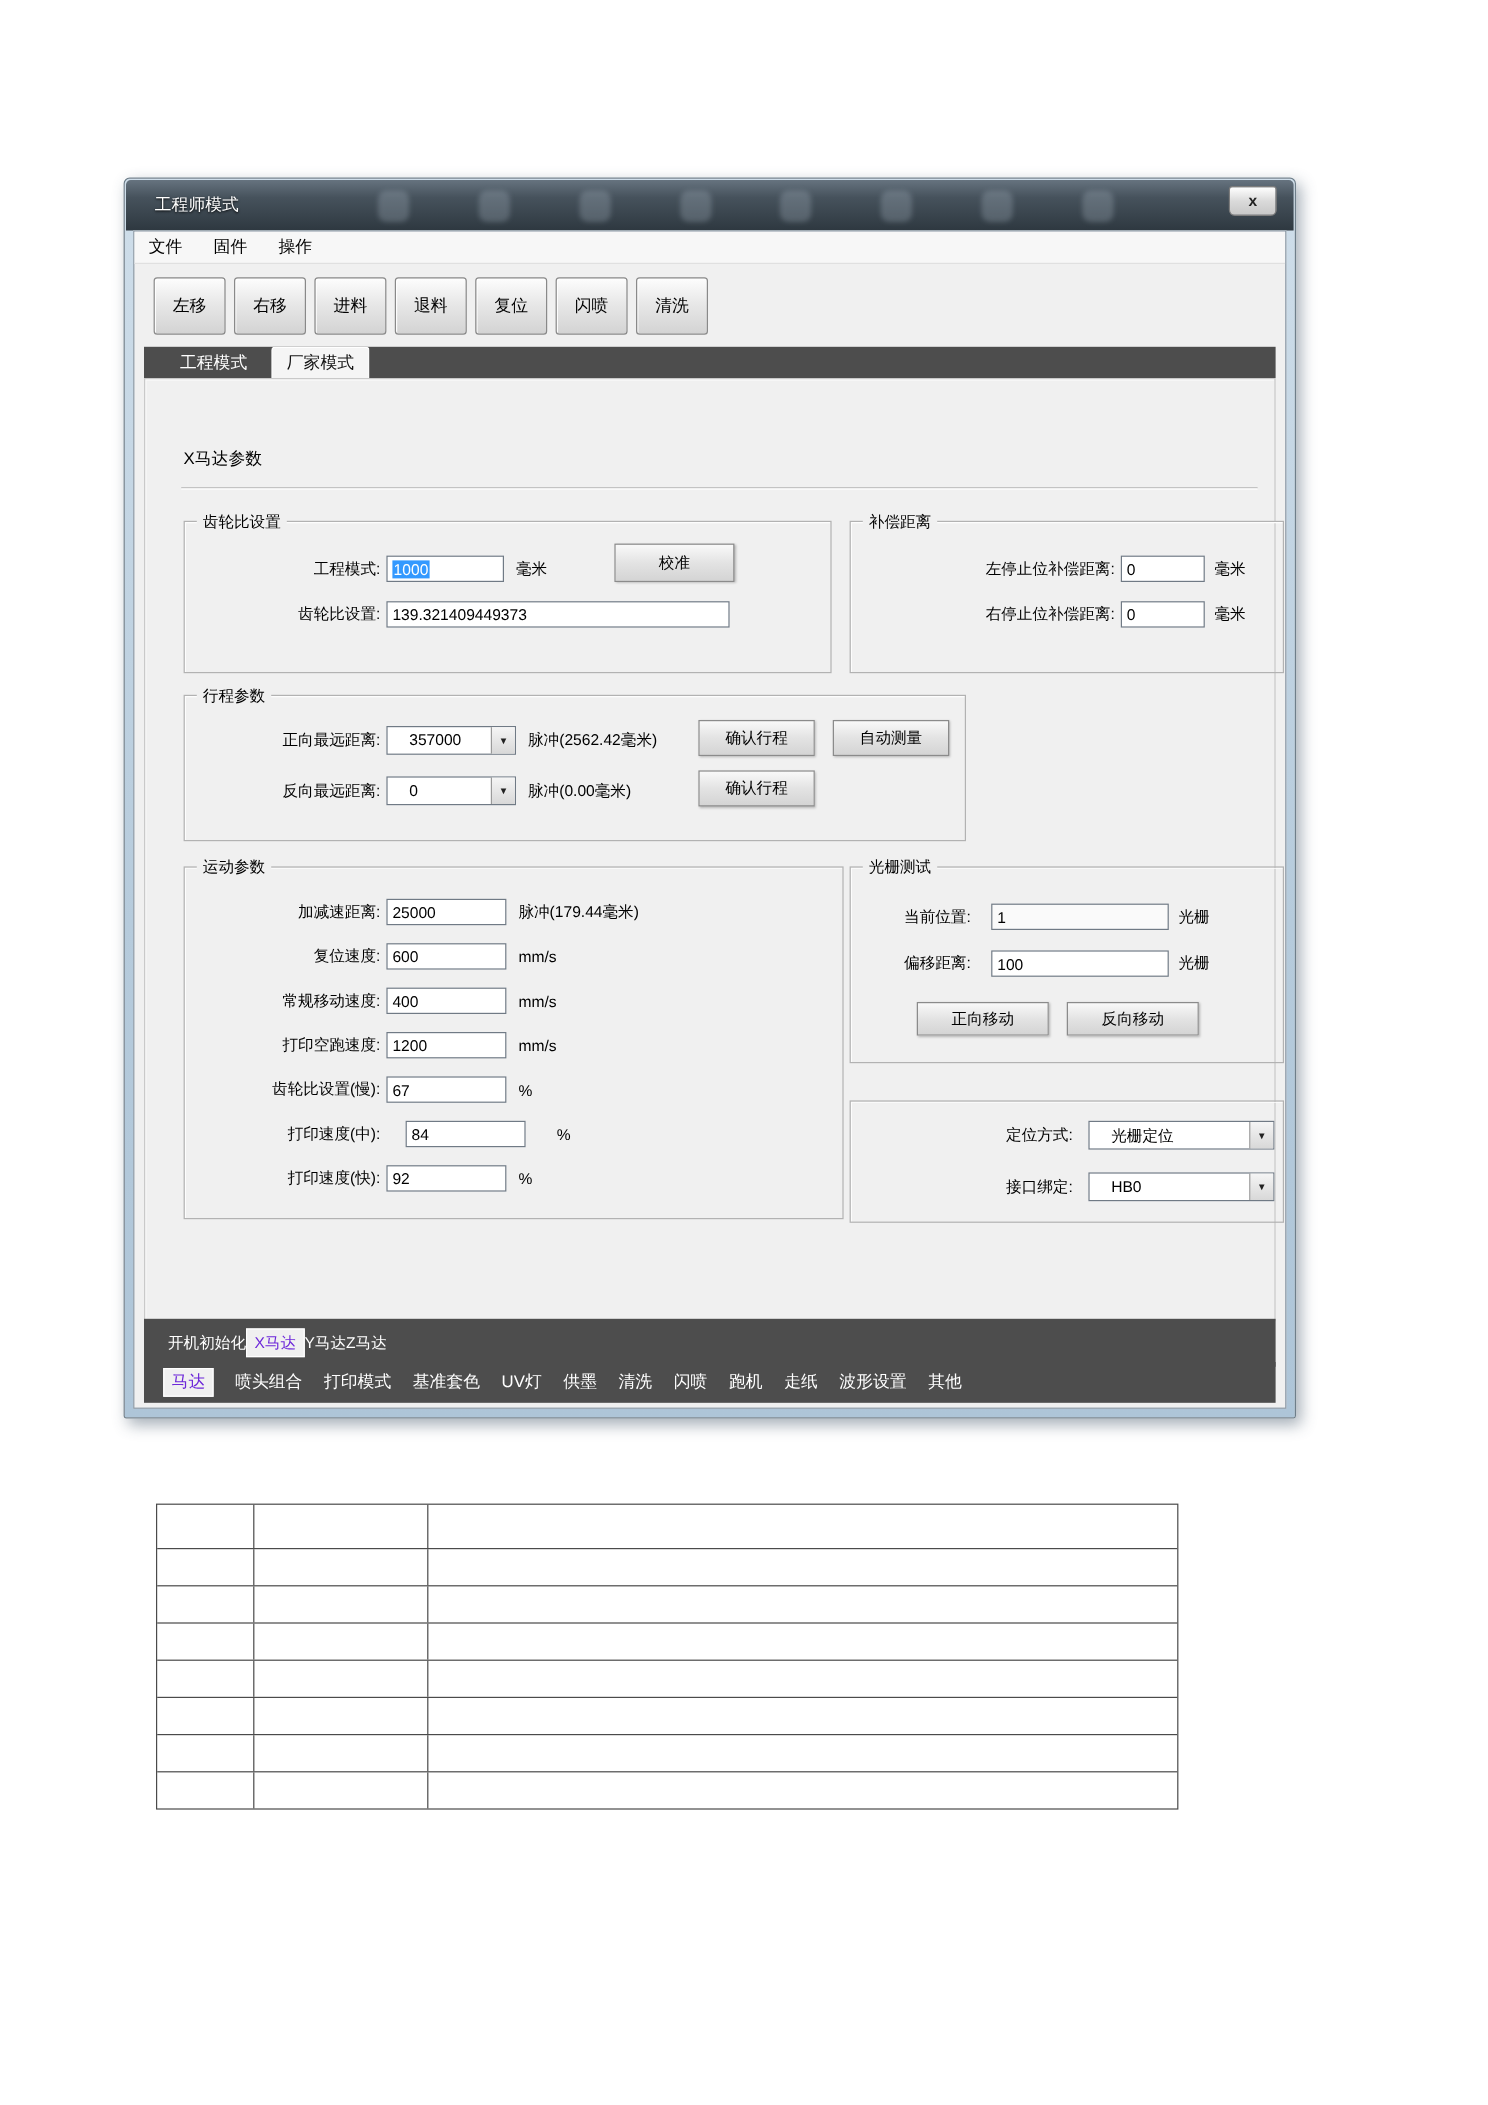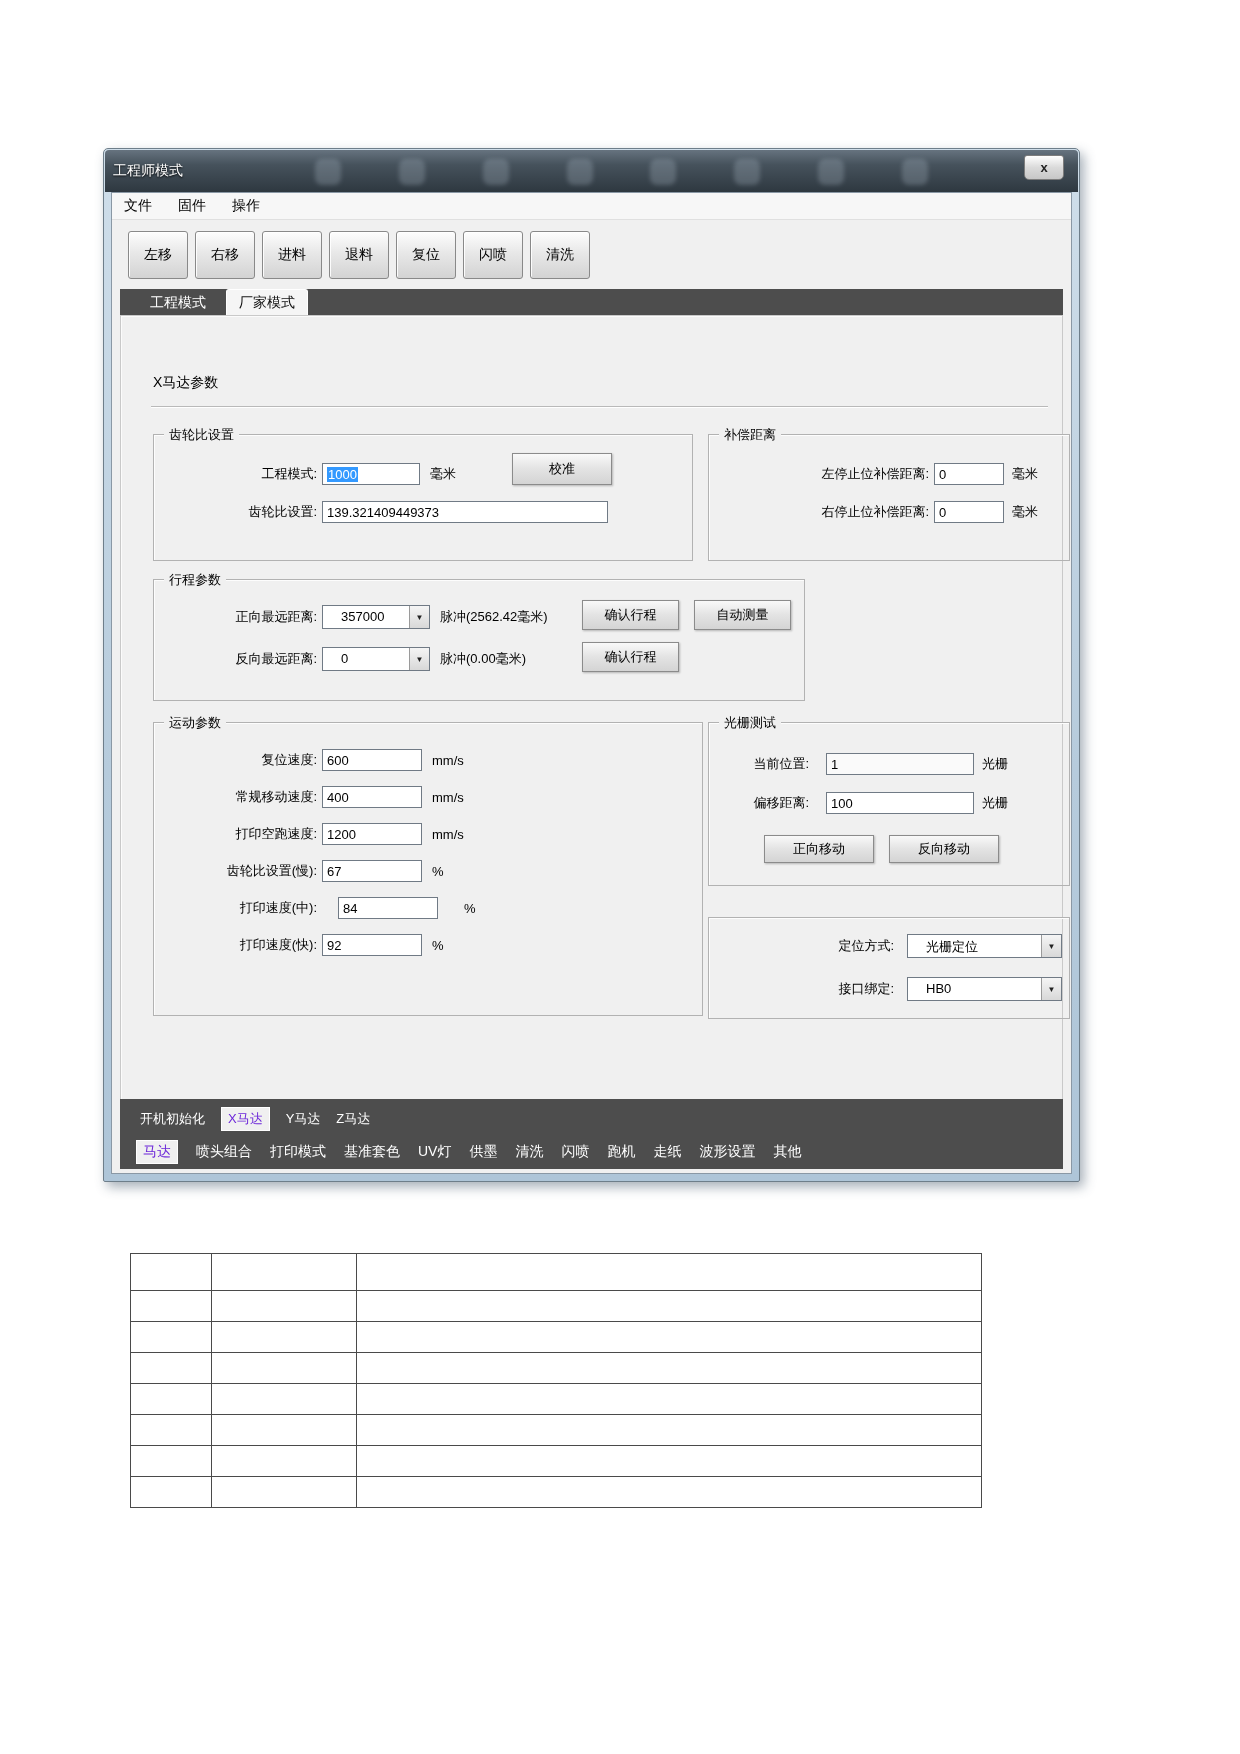"工程师模式" .title-text { padding-left: 8px -> 24px }
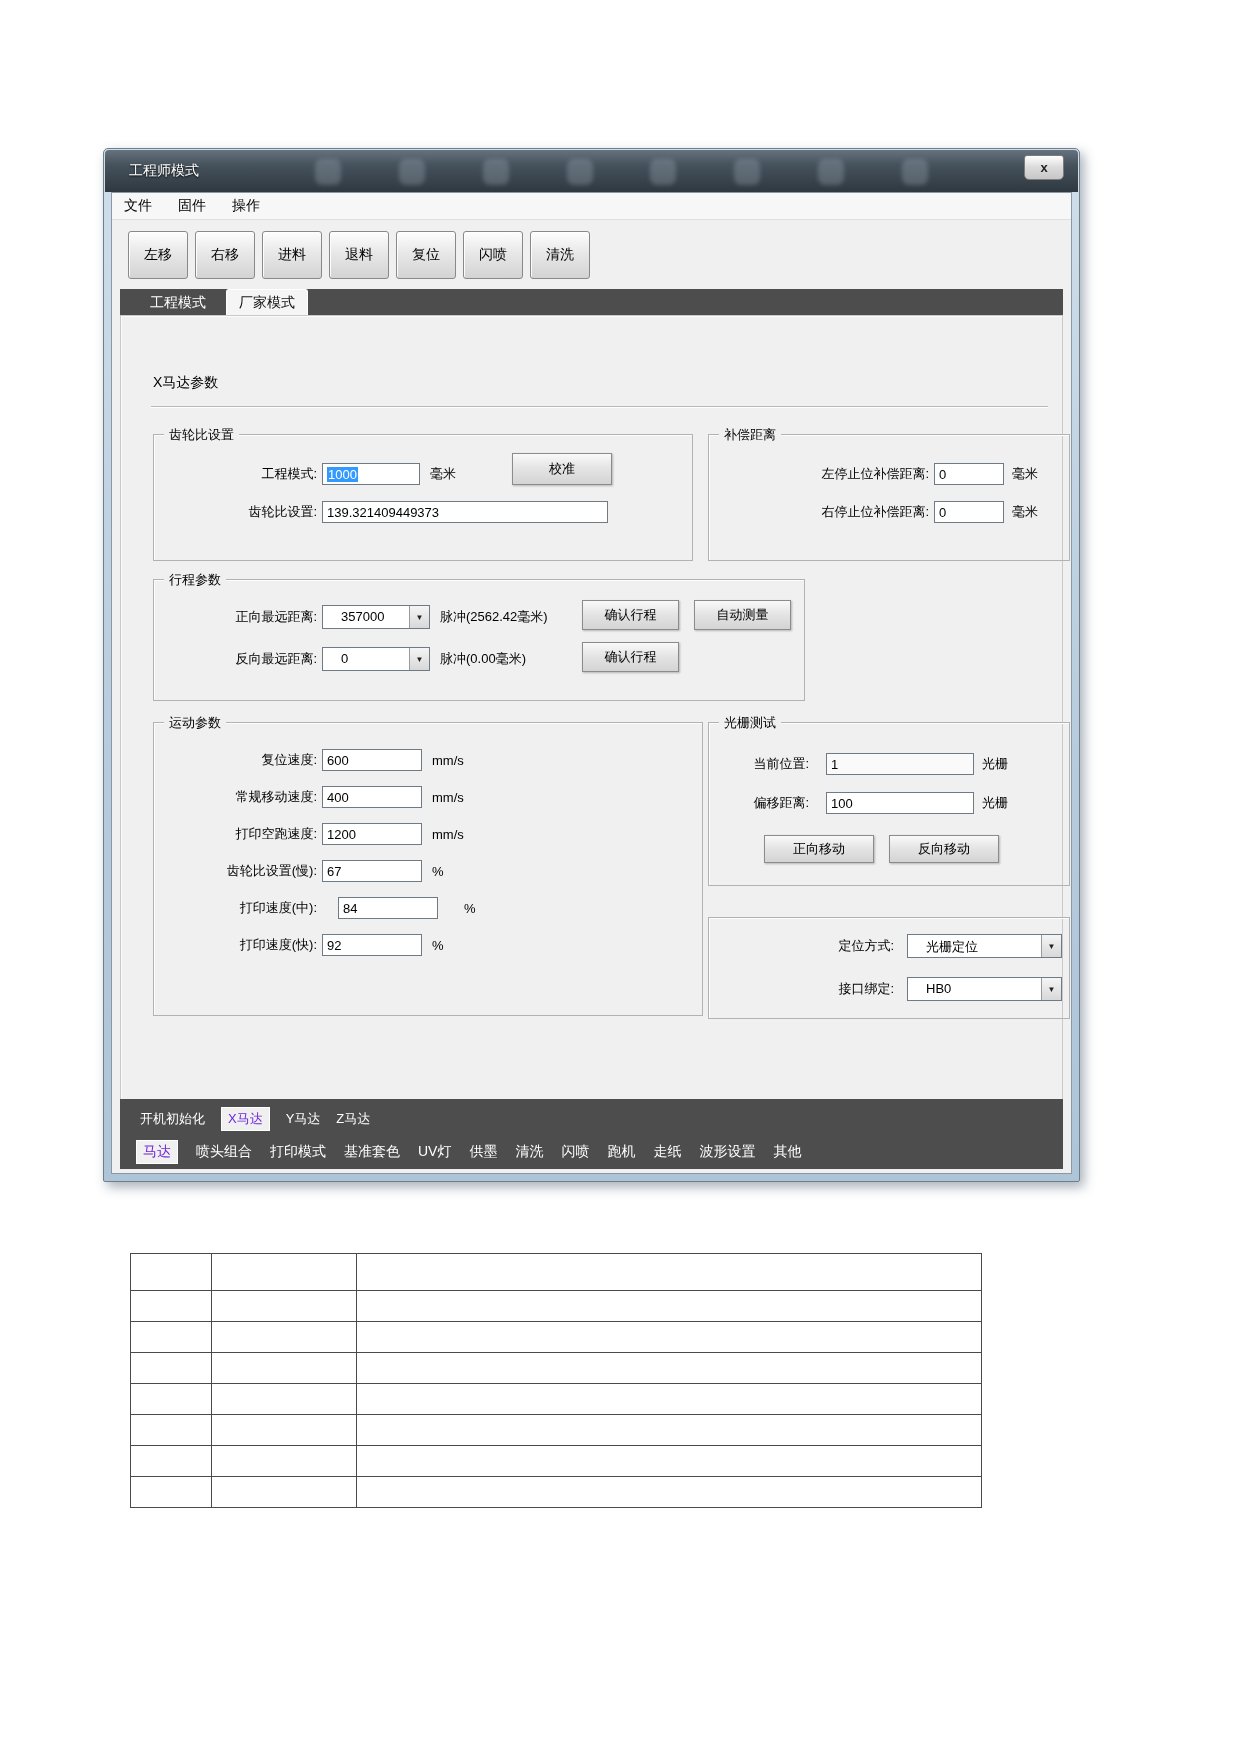"加减速距离:" div.form-row { html: none -> <div> <span>加减速距离:</span> <input> <span>脉冲(179.44毫米)</span> </div> }
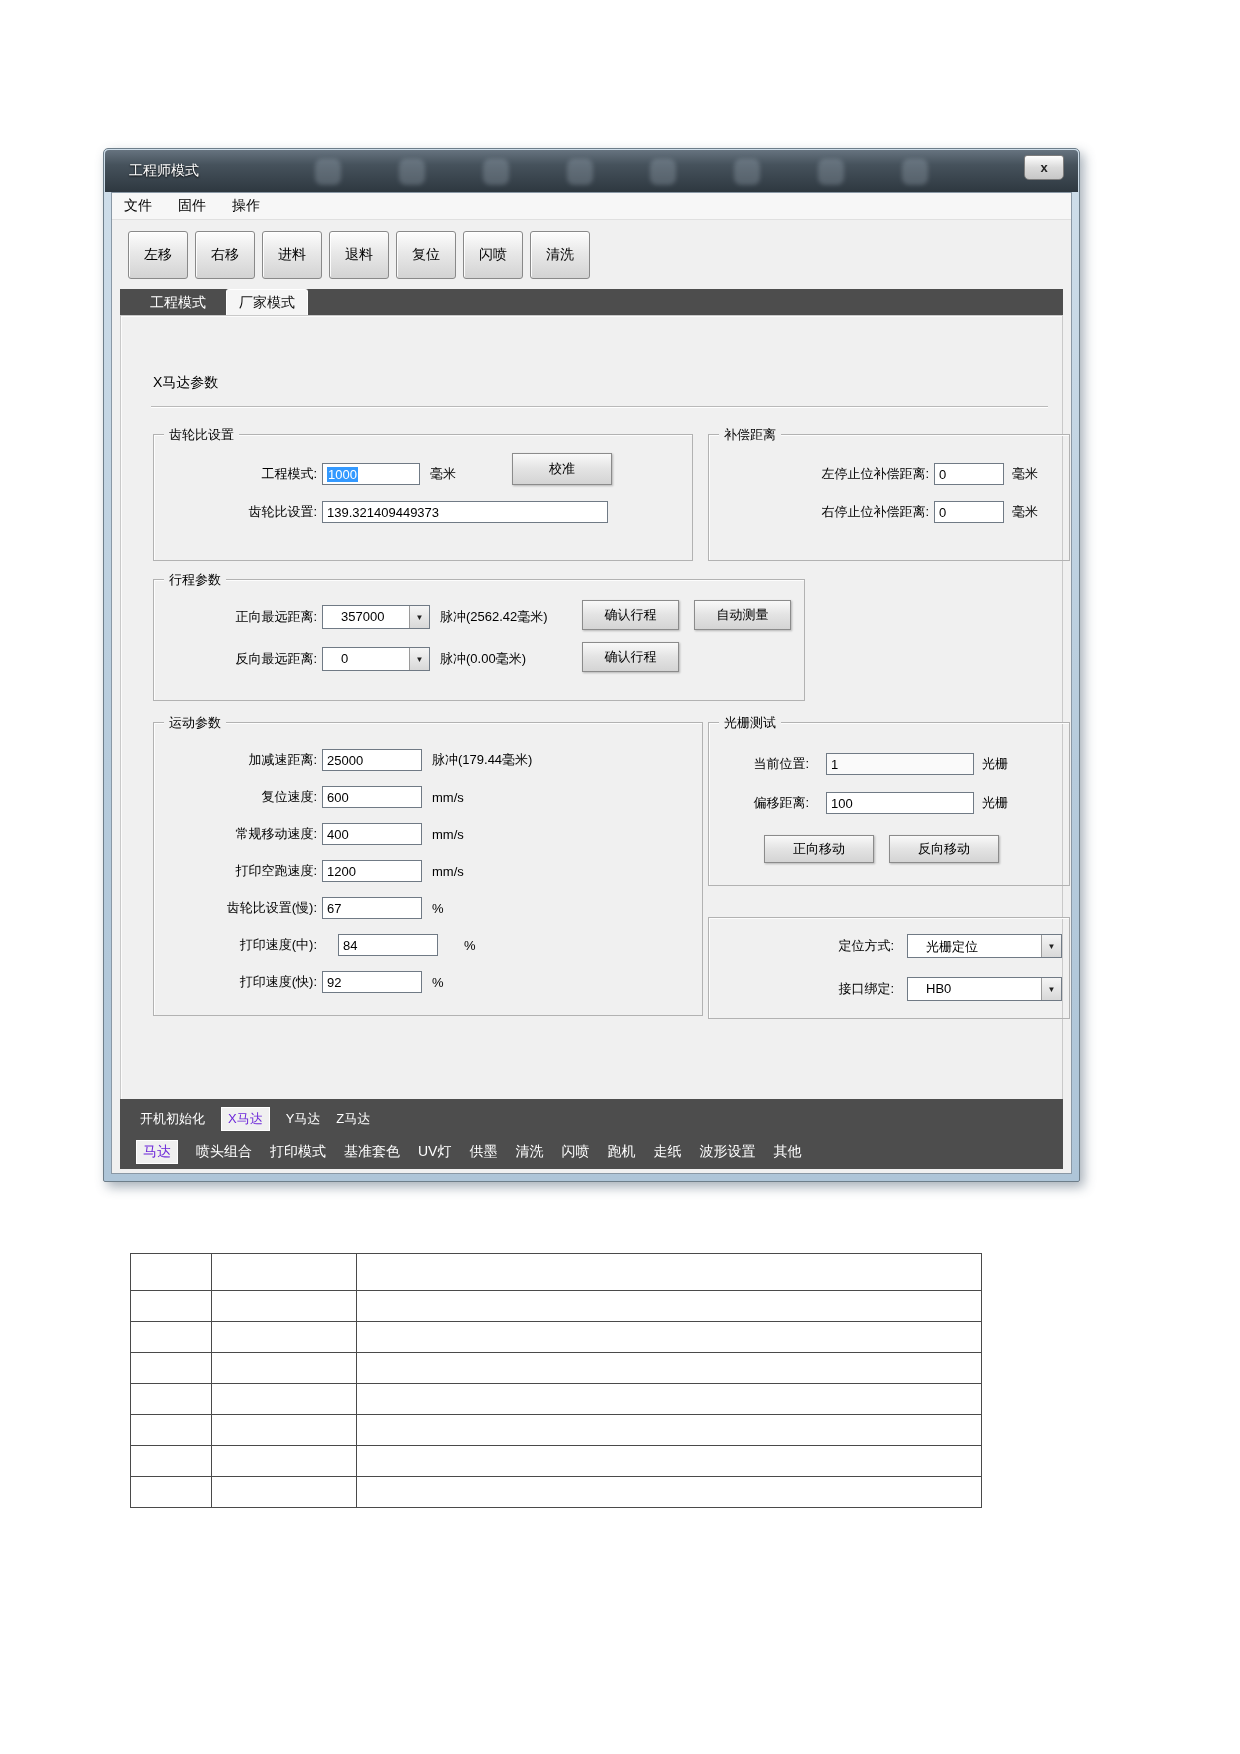"开机初始化" .motor-strip { gap: 16px -> none }
